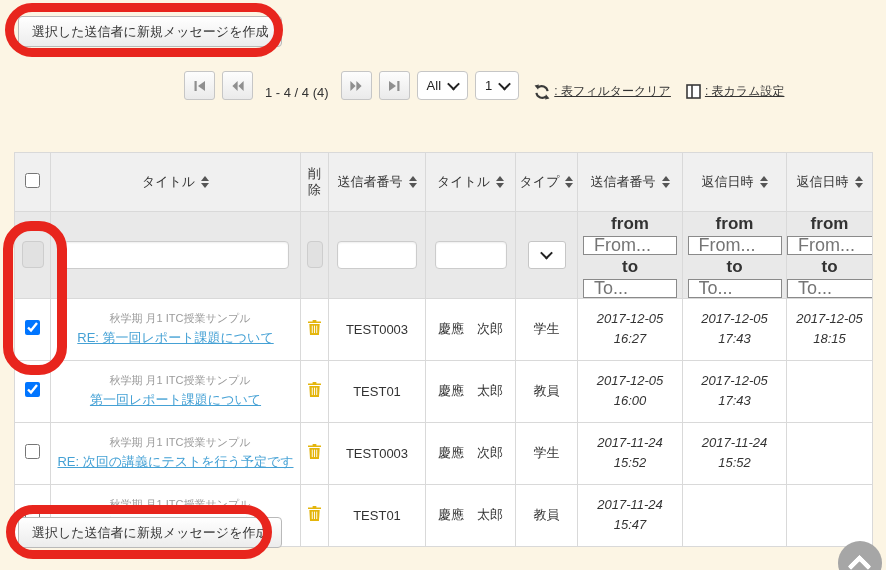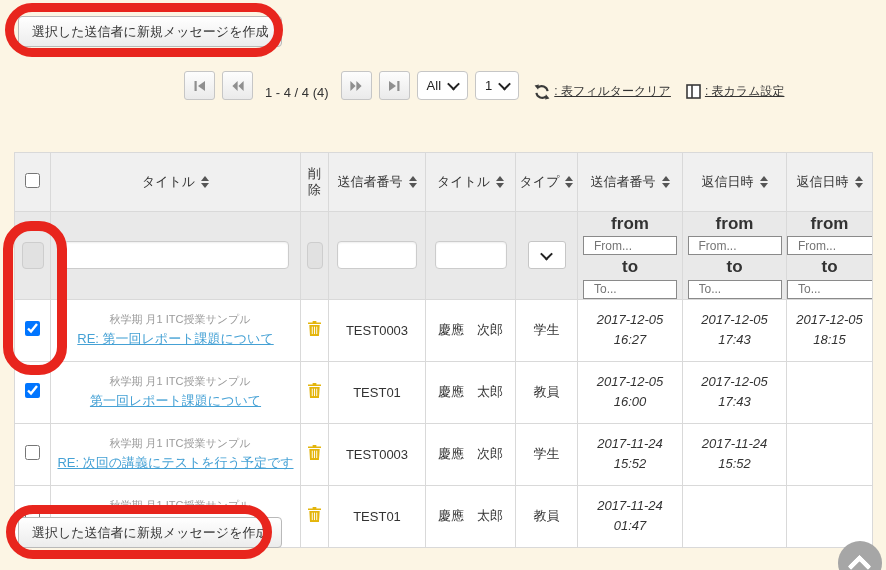"From..." .f-date { font-size: 12px -> 18px }
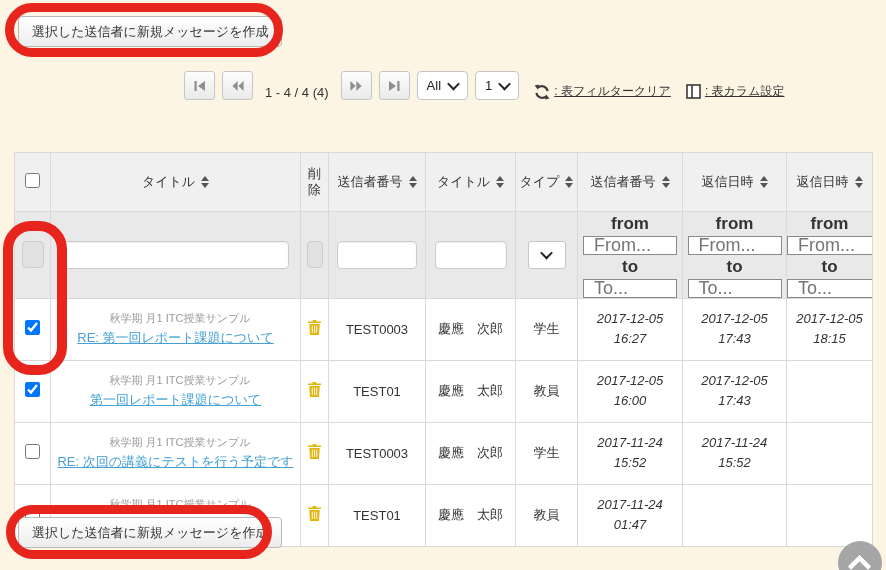"01:47" span.dt-line { text: 01:47 -> 15:47 }
